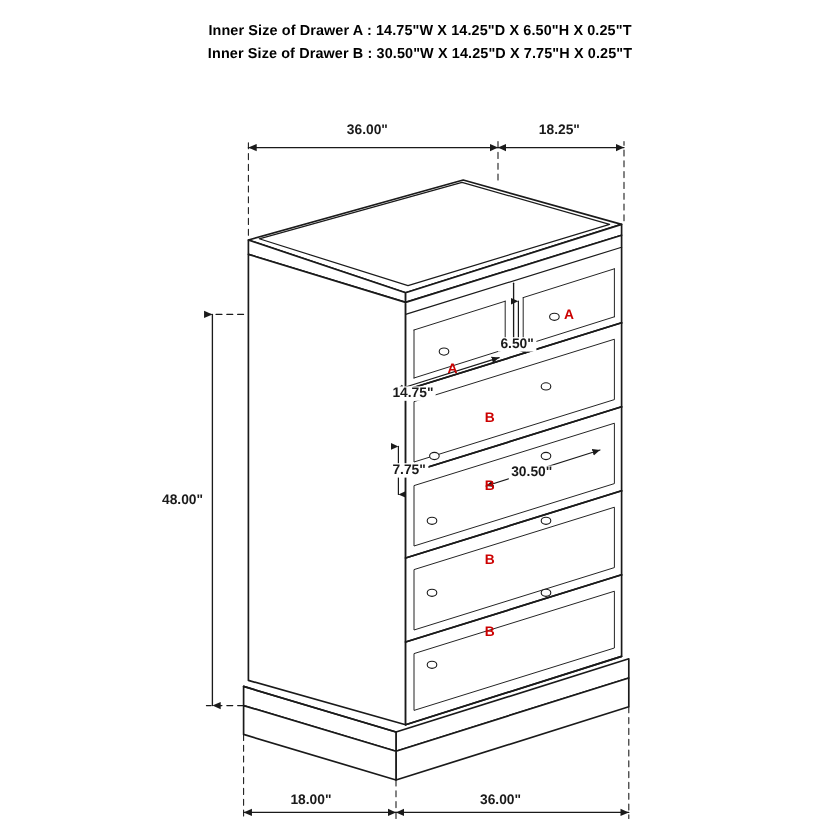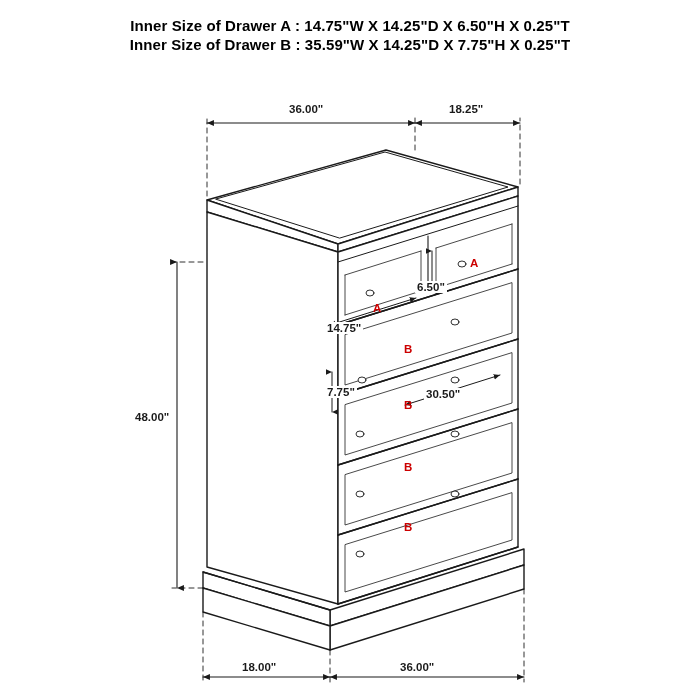"Inner Size of Drawer A" .header-line { font-size: 15px -> 12px }
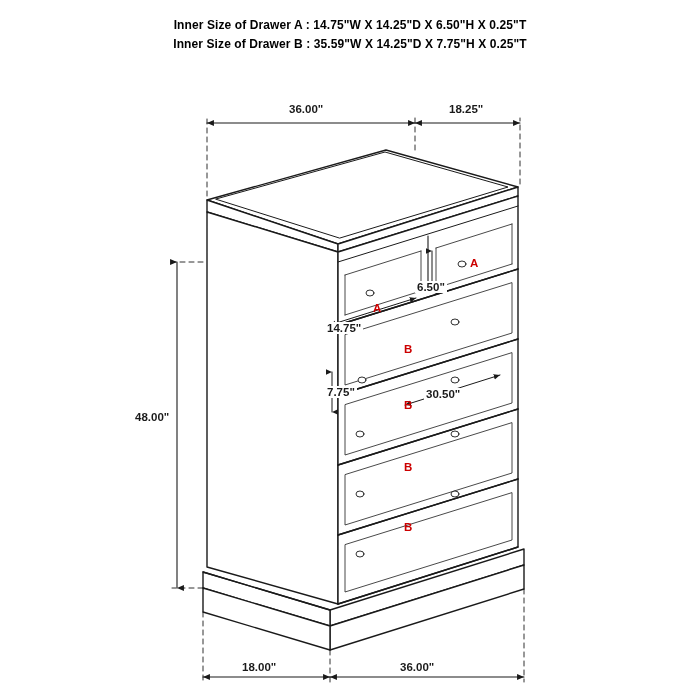"Inner Size of Drawer B" div.header-line { text: 35.59 -> 30.50 }
